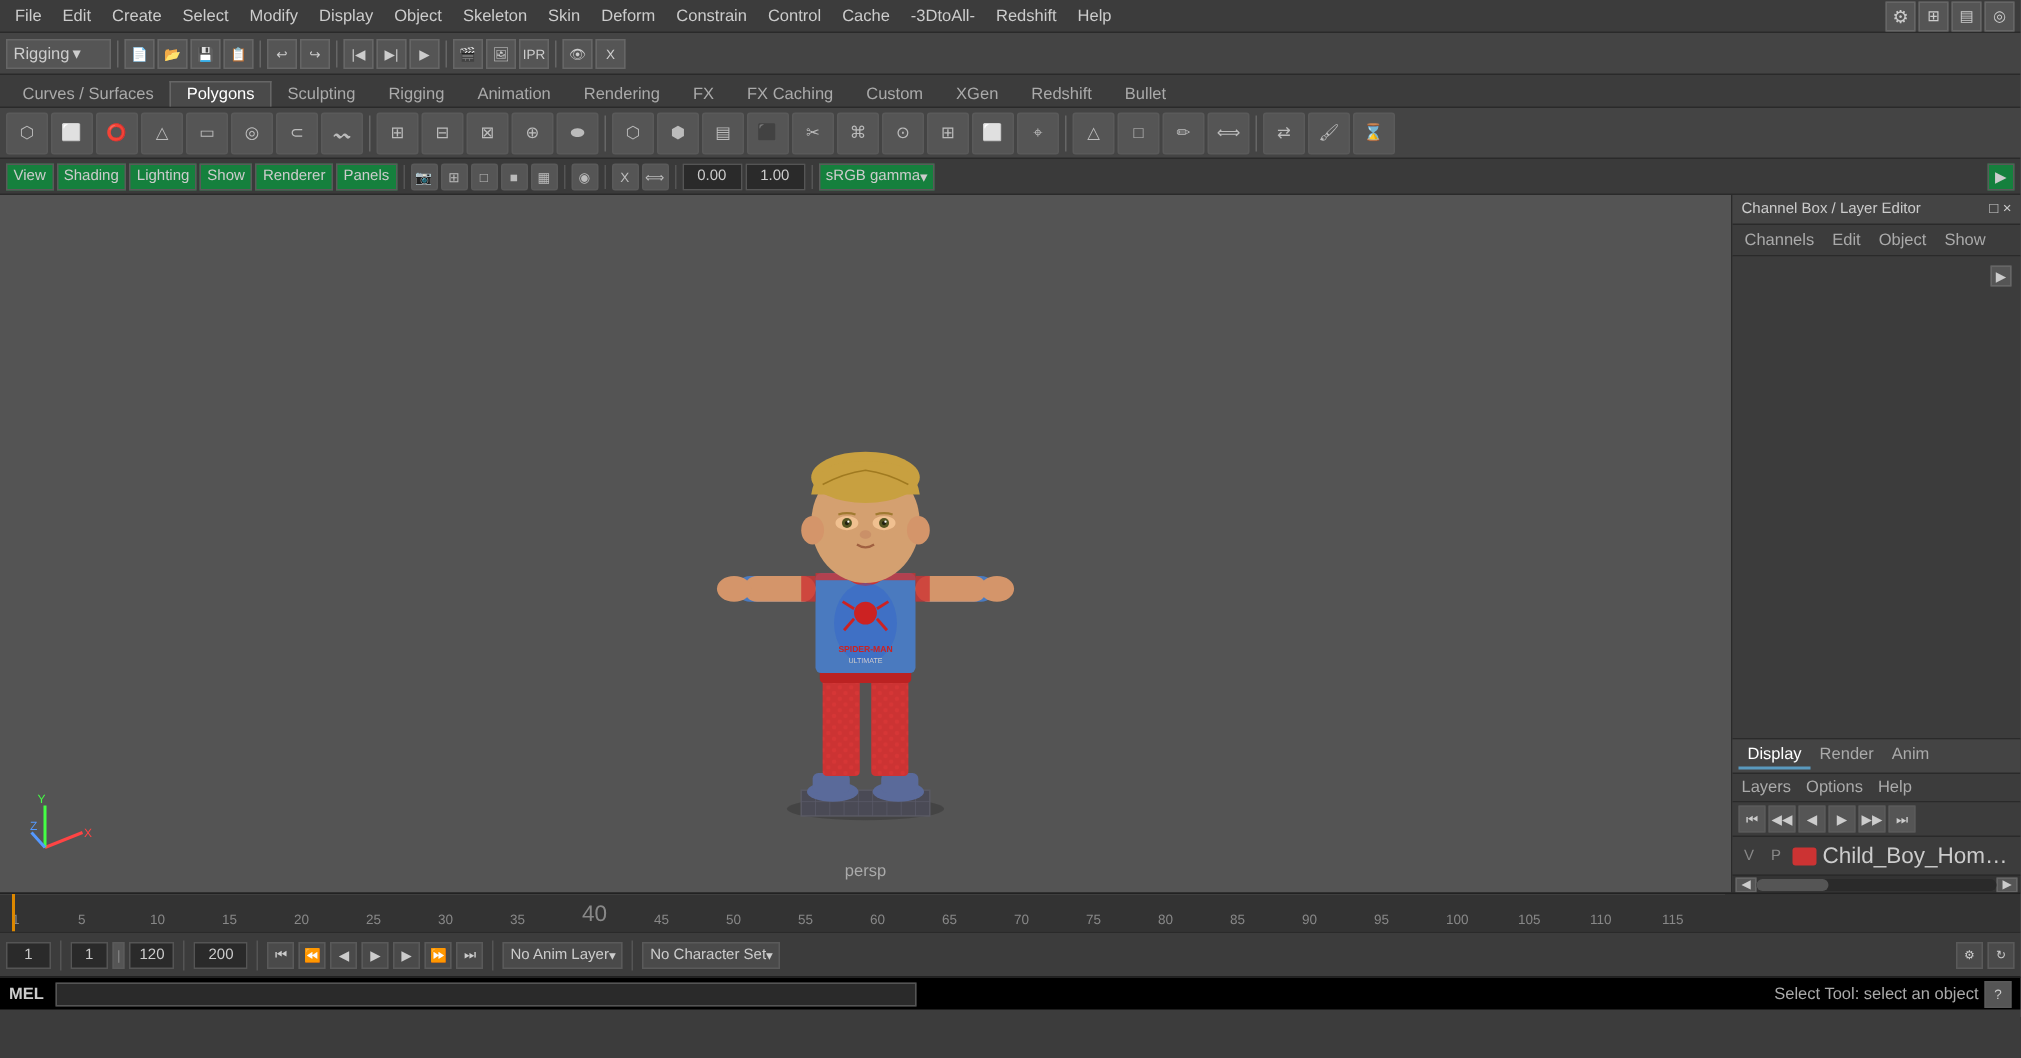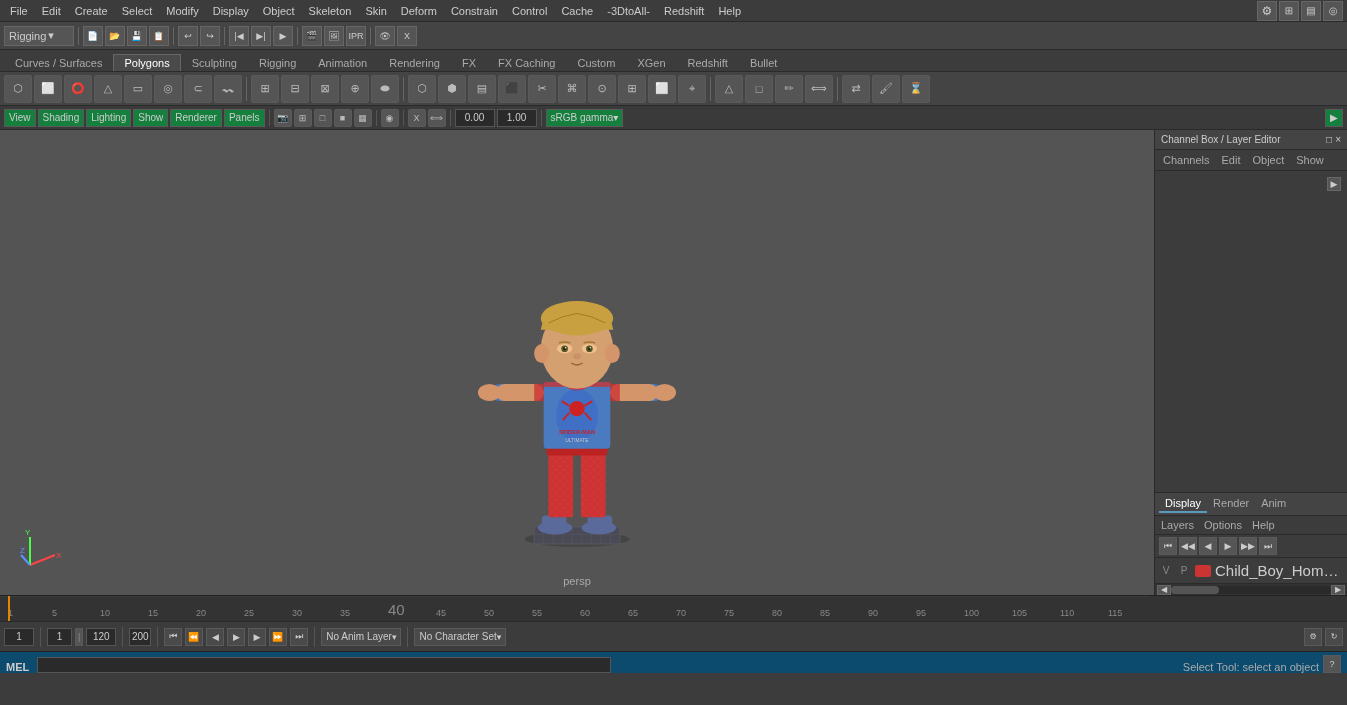"200" input.bc-input { width: 22px -> 36px }
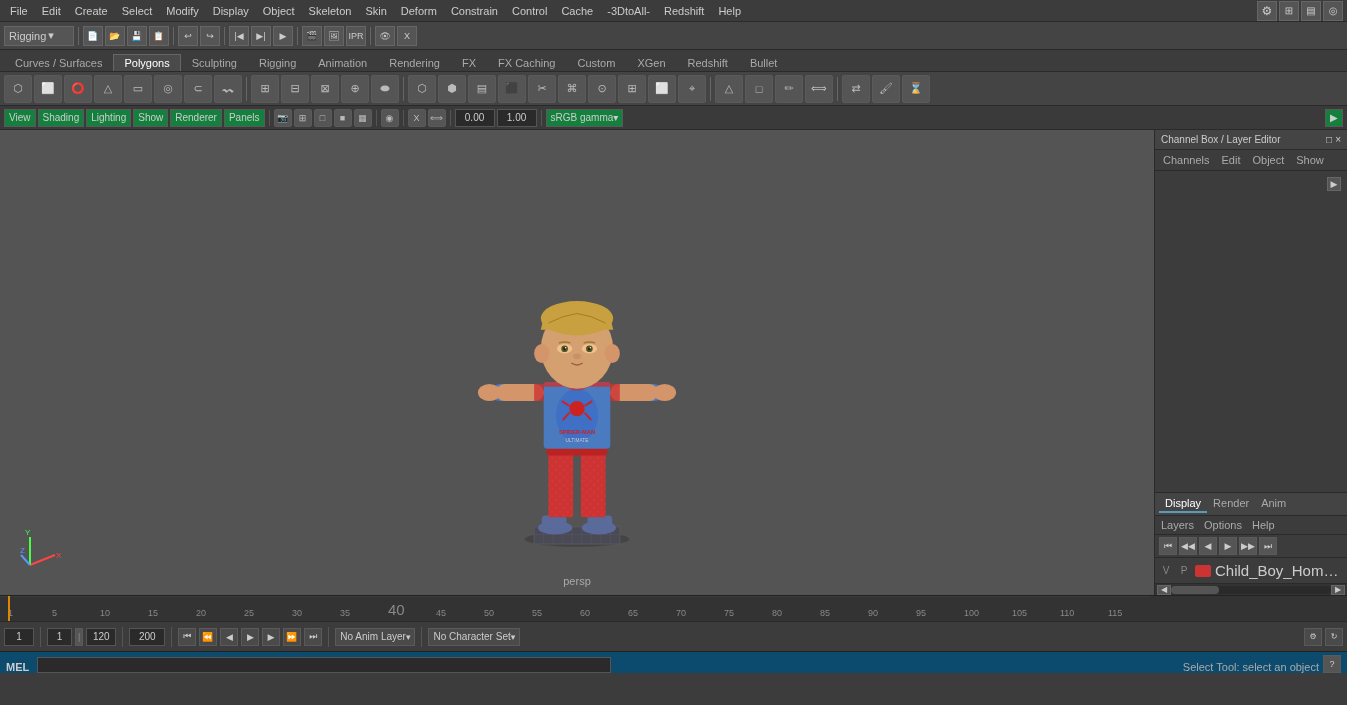"MEL" div { align-items: flex-end -> center; background: #0c4a6e -> #000000 }
